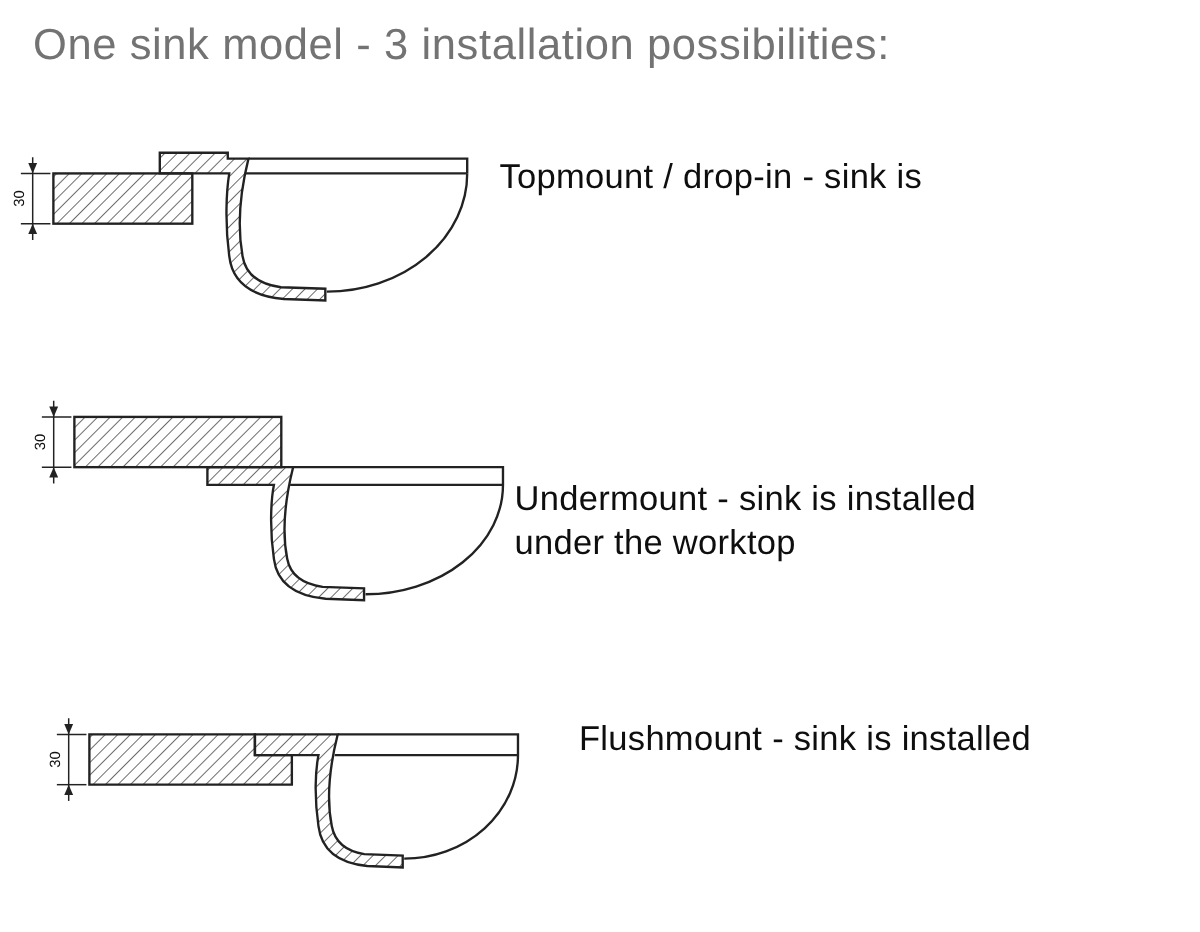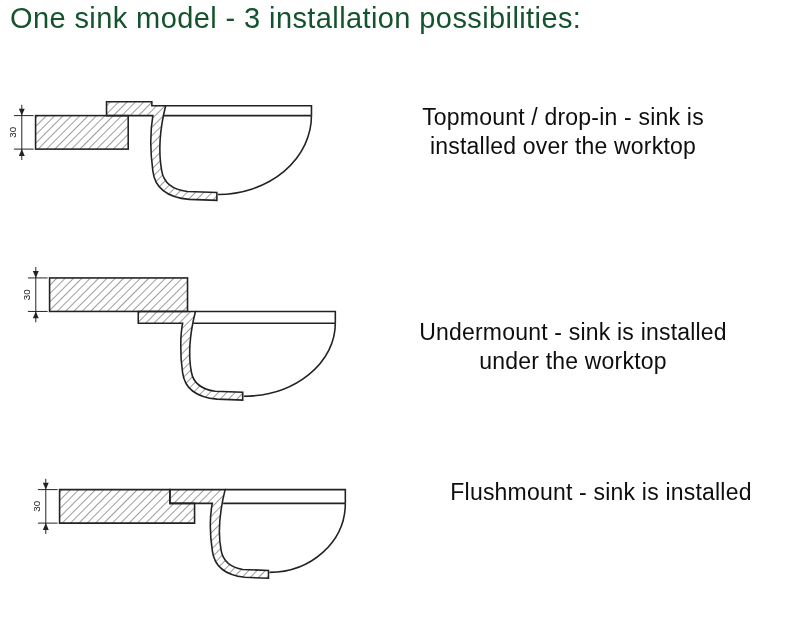"One sink model - 3" .title { color: #14532d -> #737373; margin: 0 -> 12px }
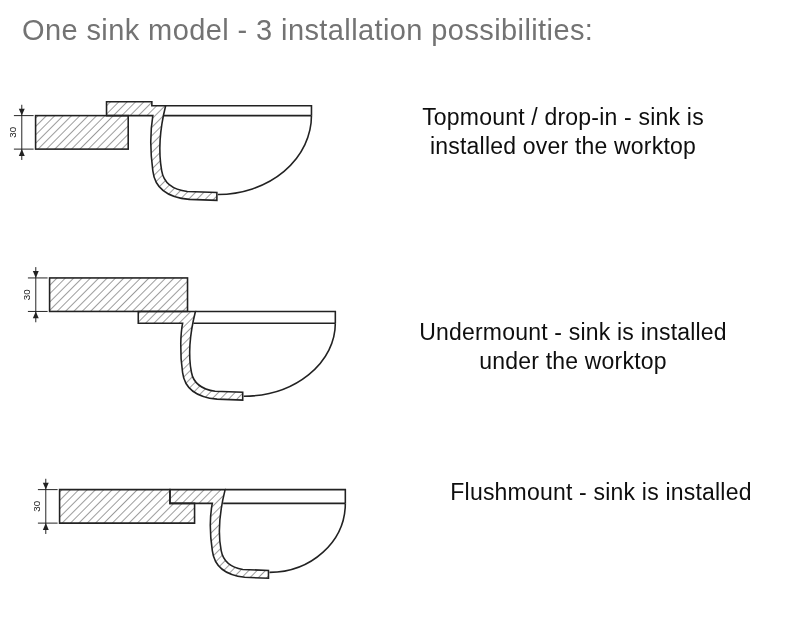"Topmount / drop-in - sink" .txt span { text-align: center -> none }
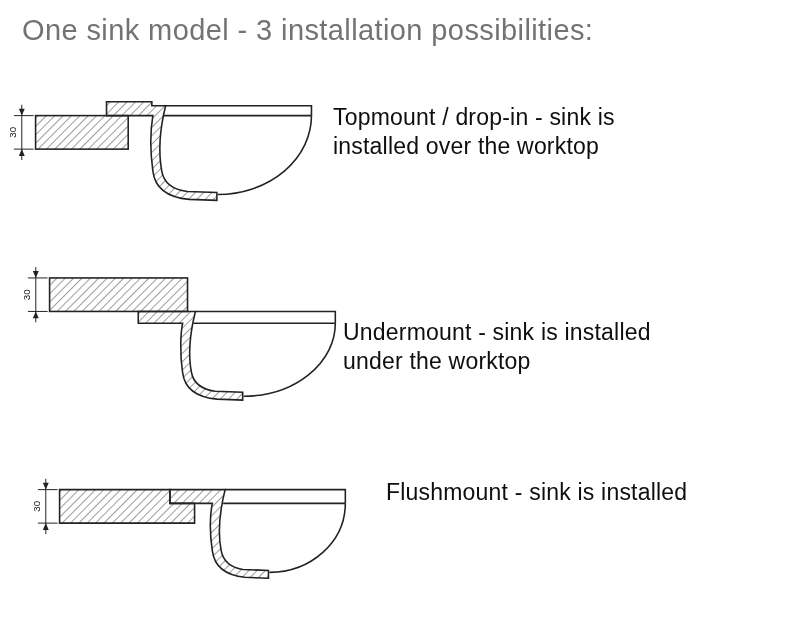"installed over the worktop" span { html: <span>installed over the worktop</span> -> none }
